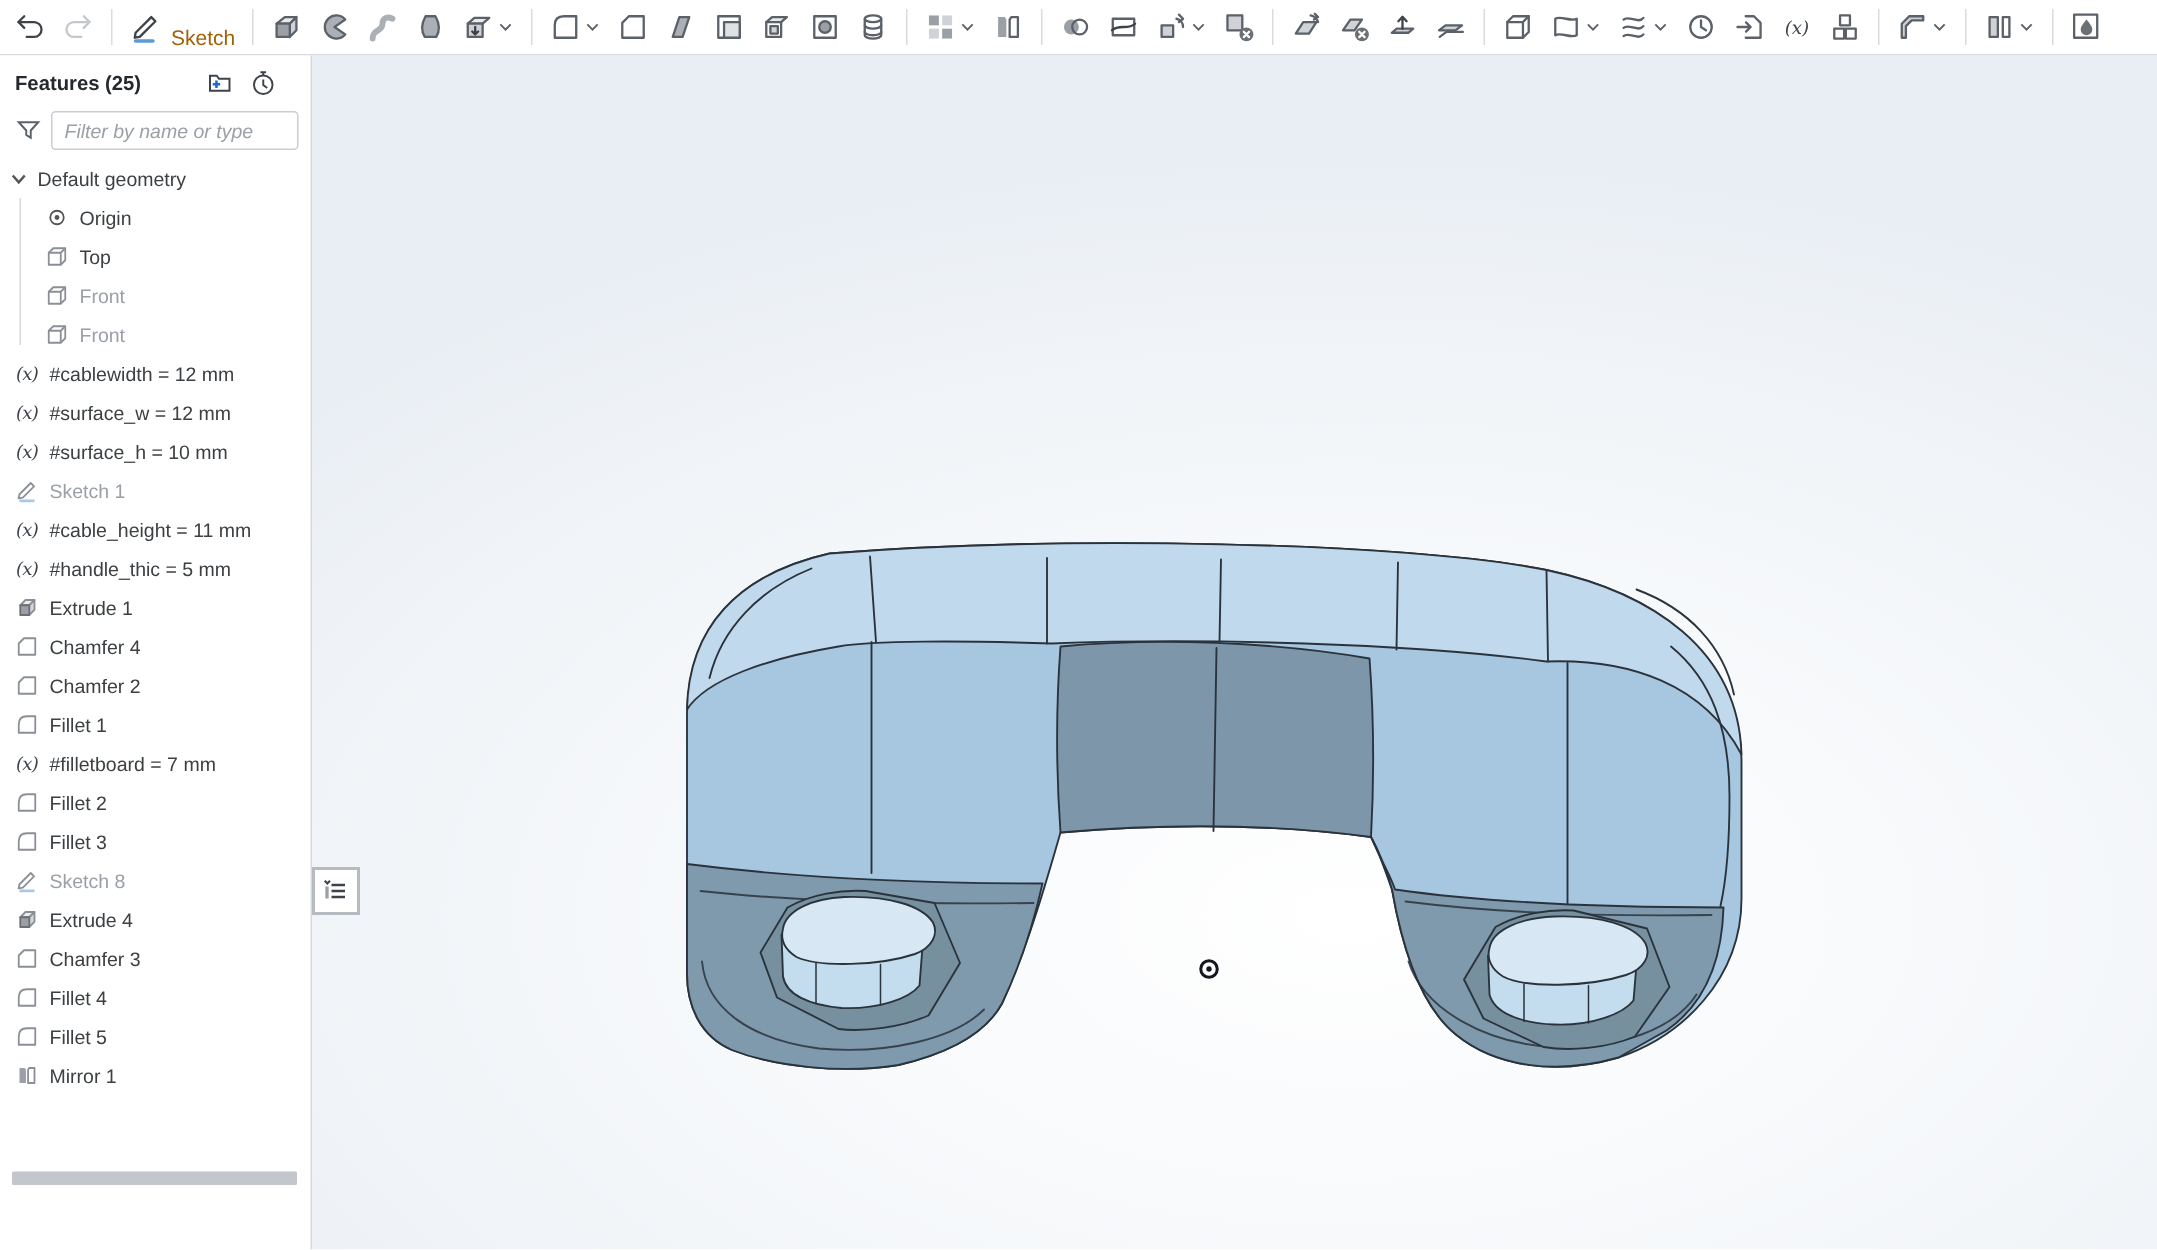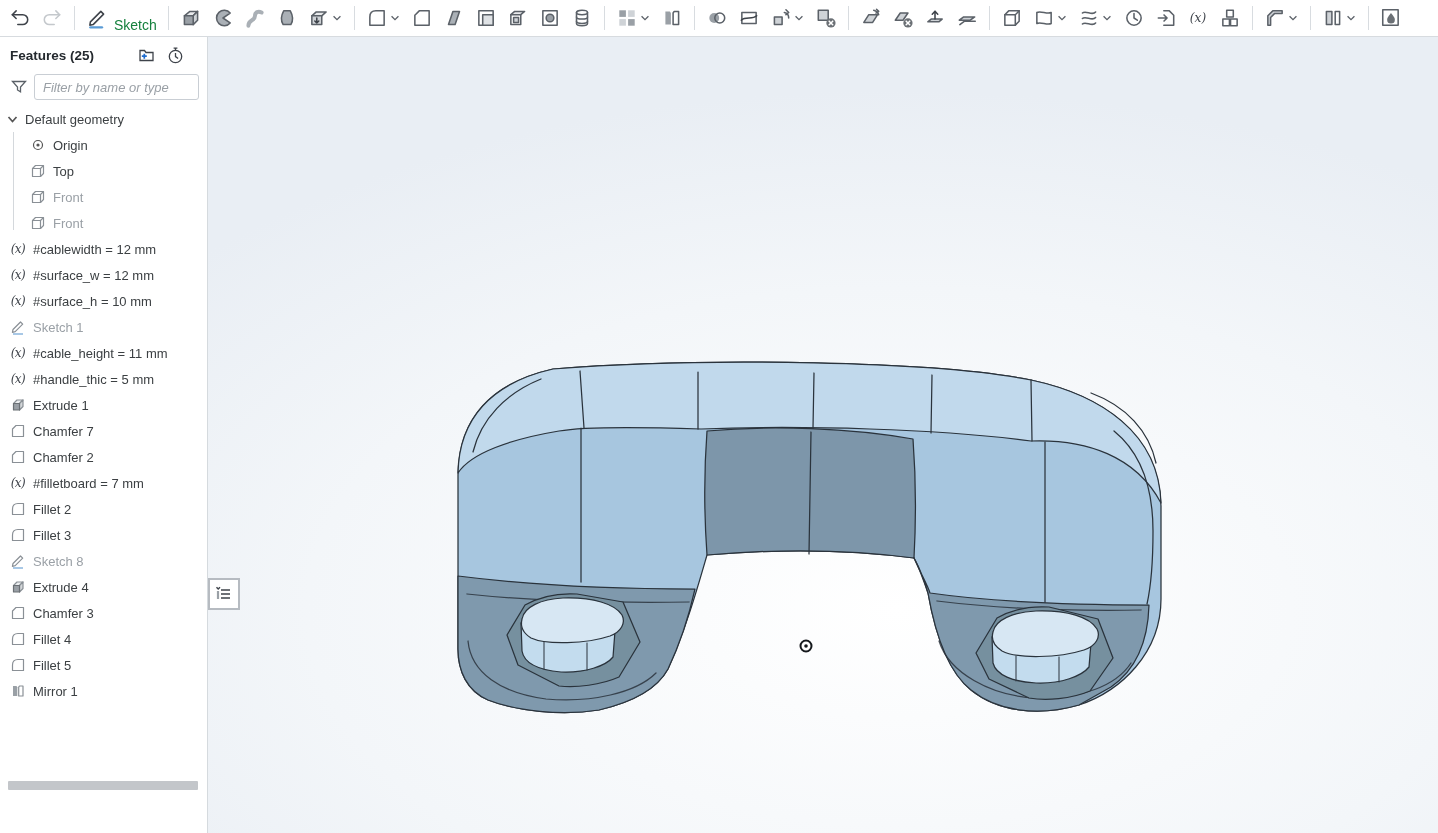"Sketch" .sketch-label { color: #15803d -> #a16207 }
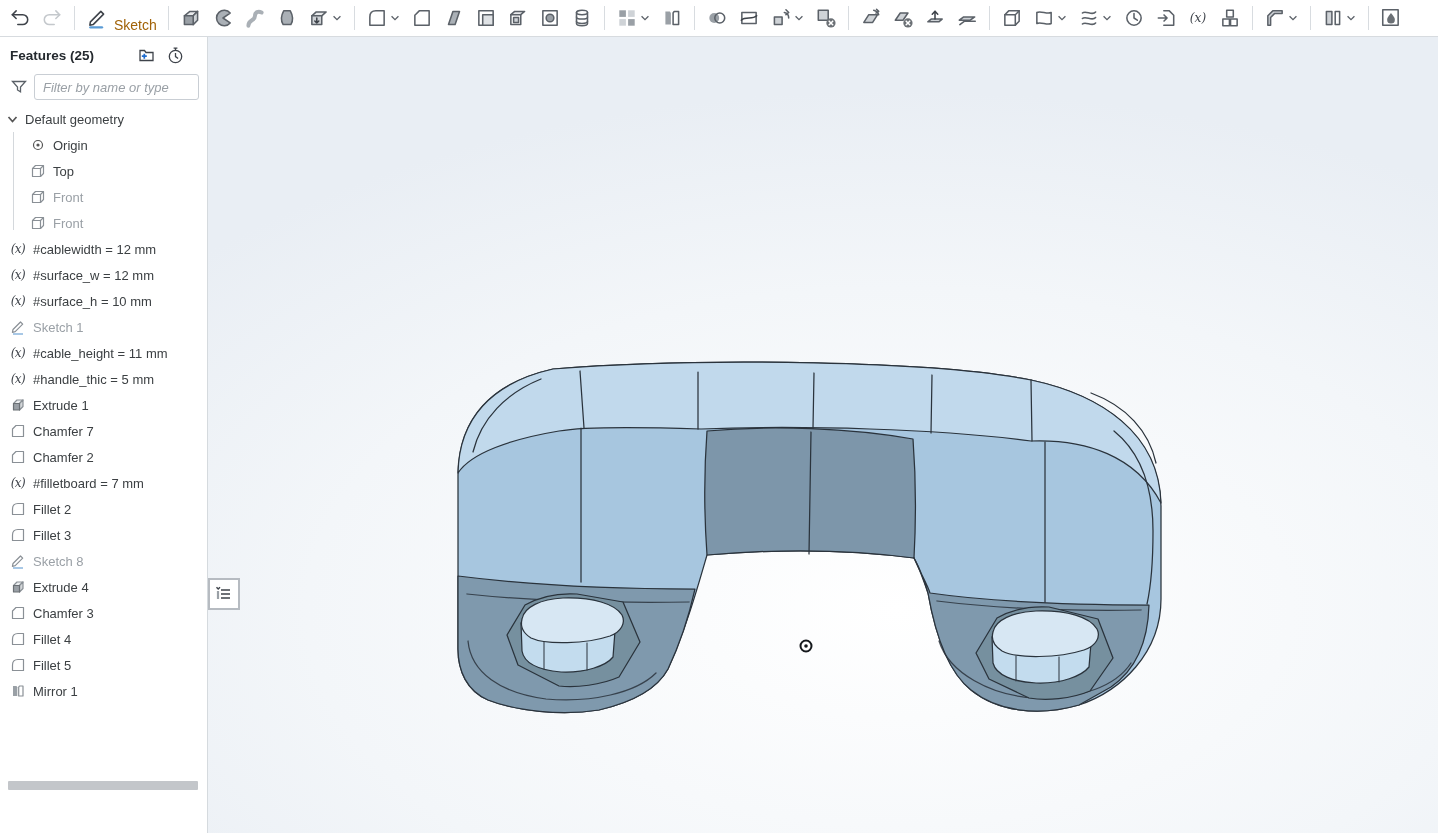"Chamfer 7" span { text: 7 -> 4 }
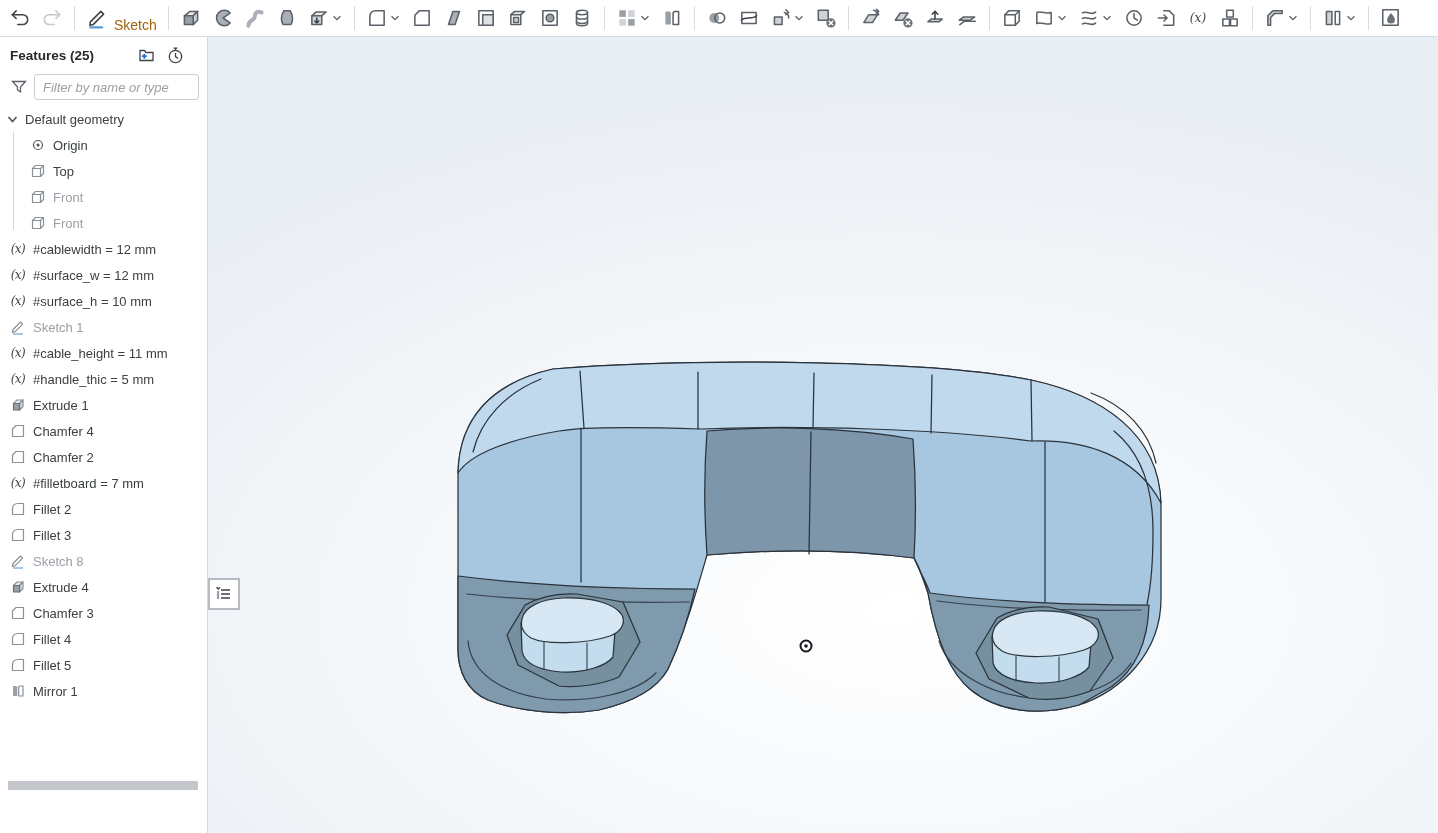"Fillet 1" div.feat-row { html: none -> <div> <span> <svg> <path></path> </svg> </span> <span>Fillet 1</span> </div> }
